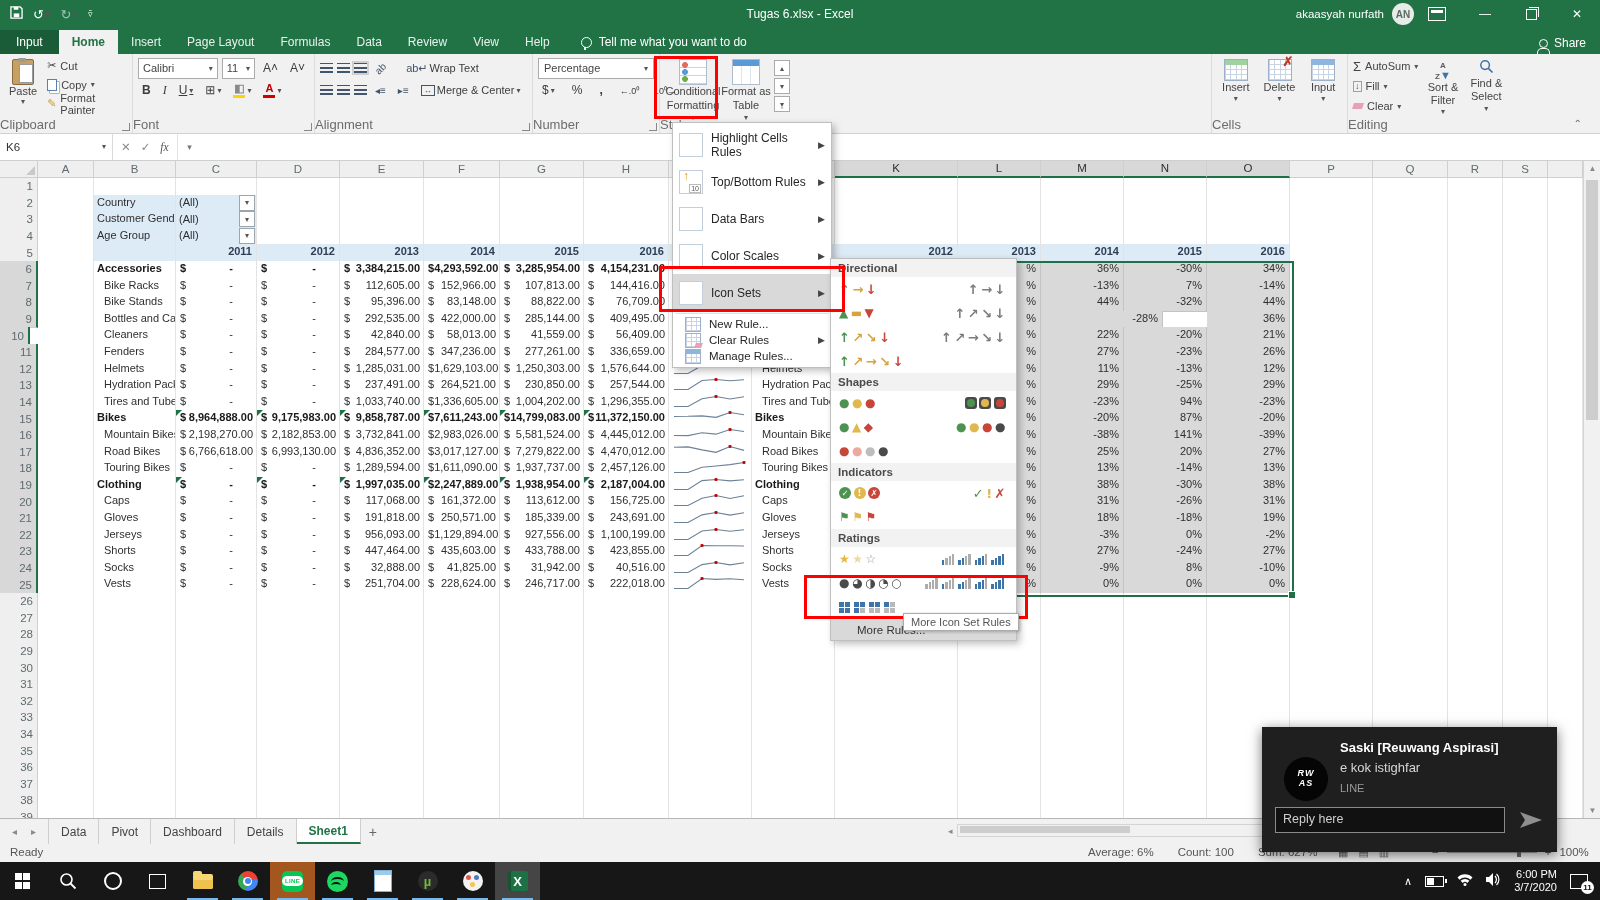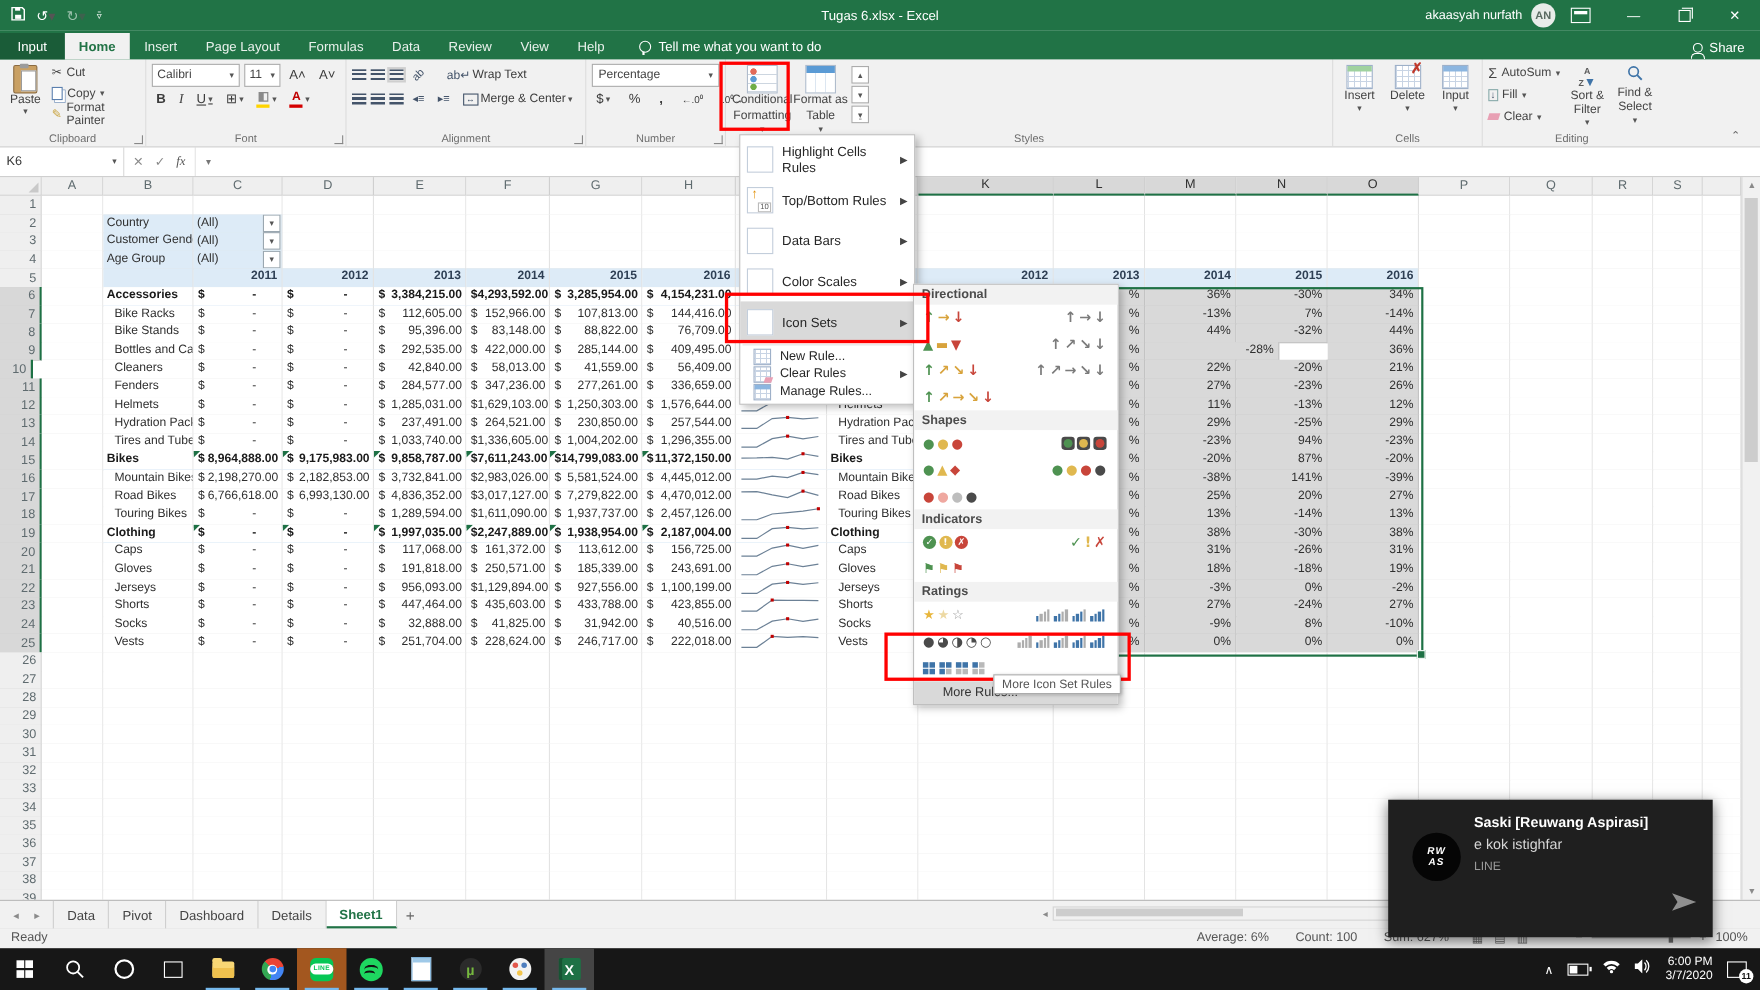"Clipboard" .glabel { font-size: 10px -> 13px; text-align: center -> none }
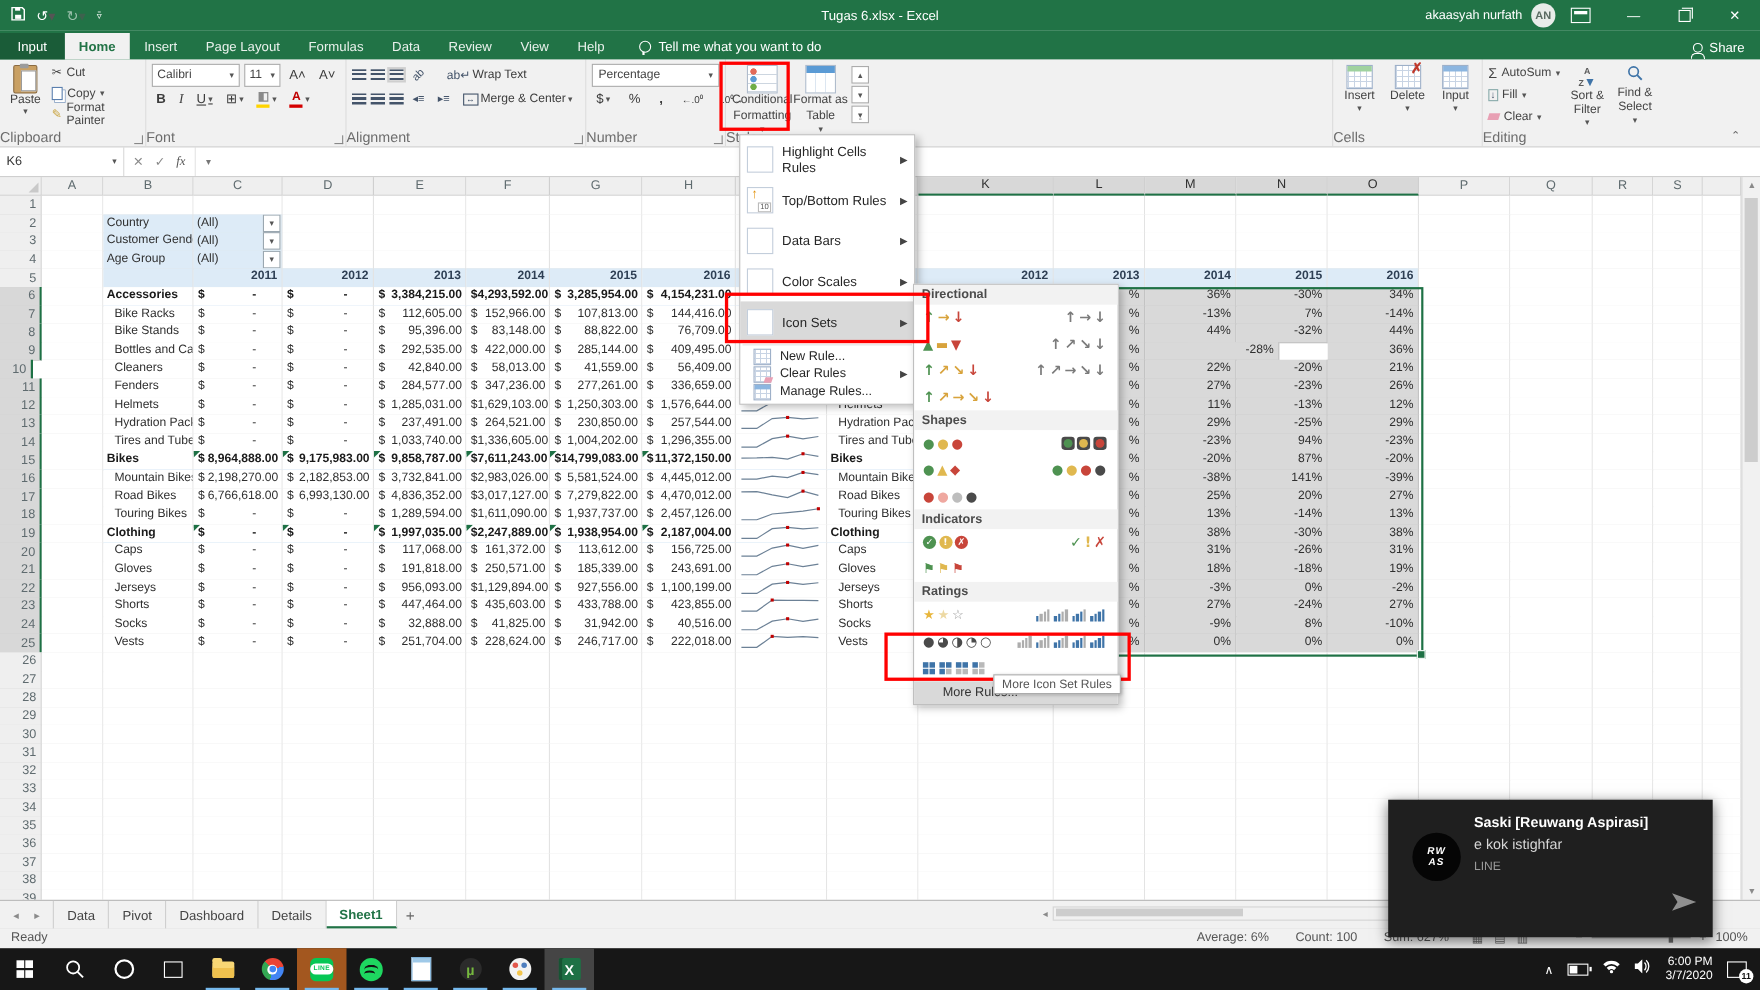"Reply here" div.n-reply { html: none -> <div>Reply here</div> }
